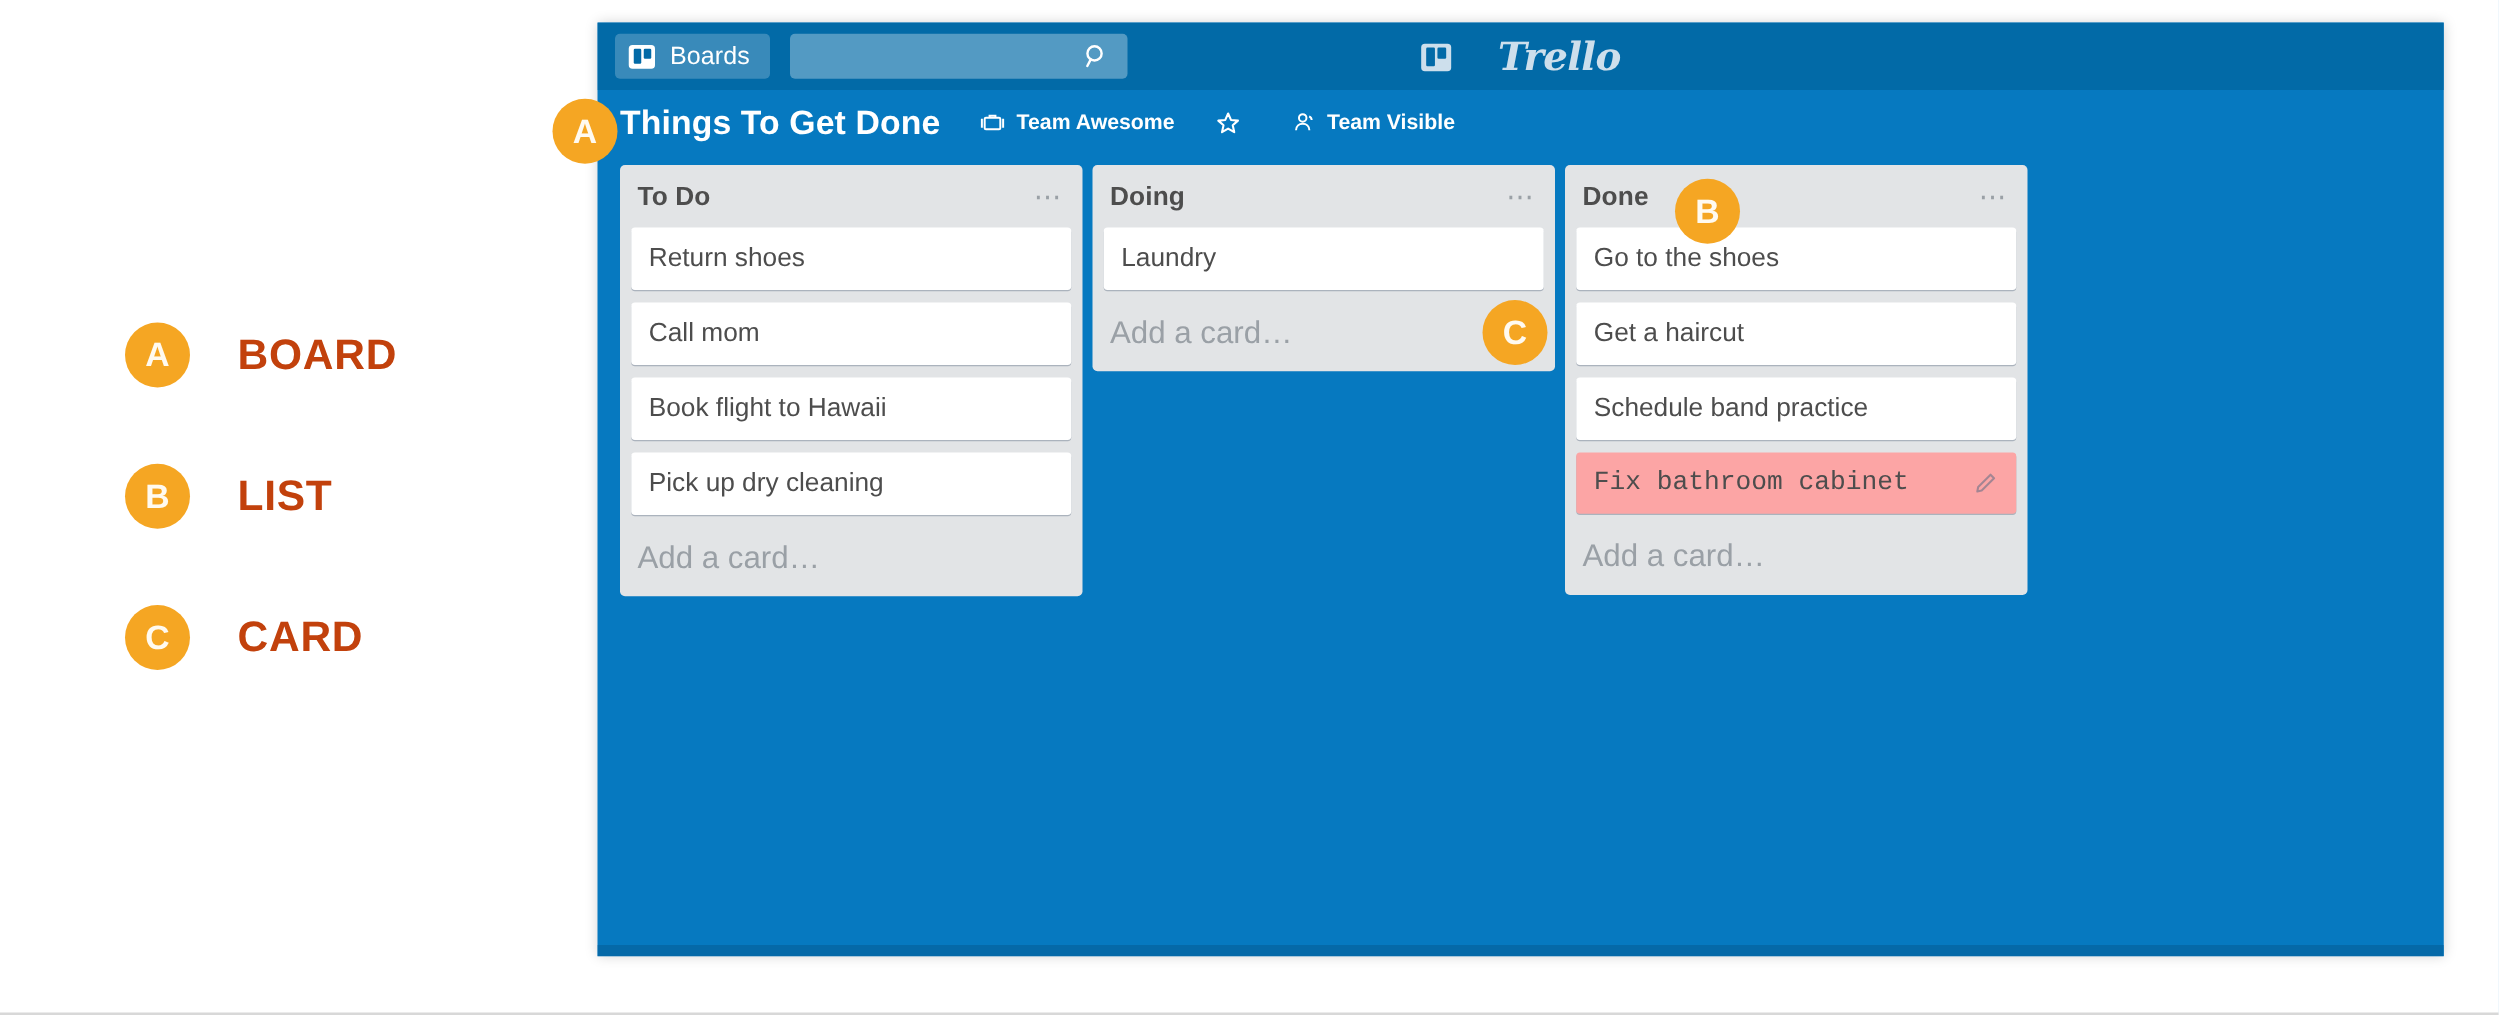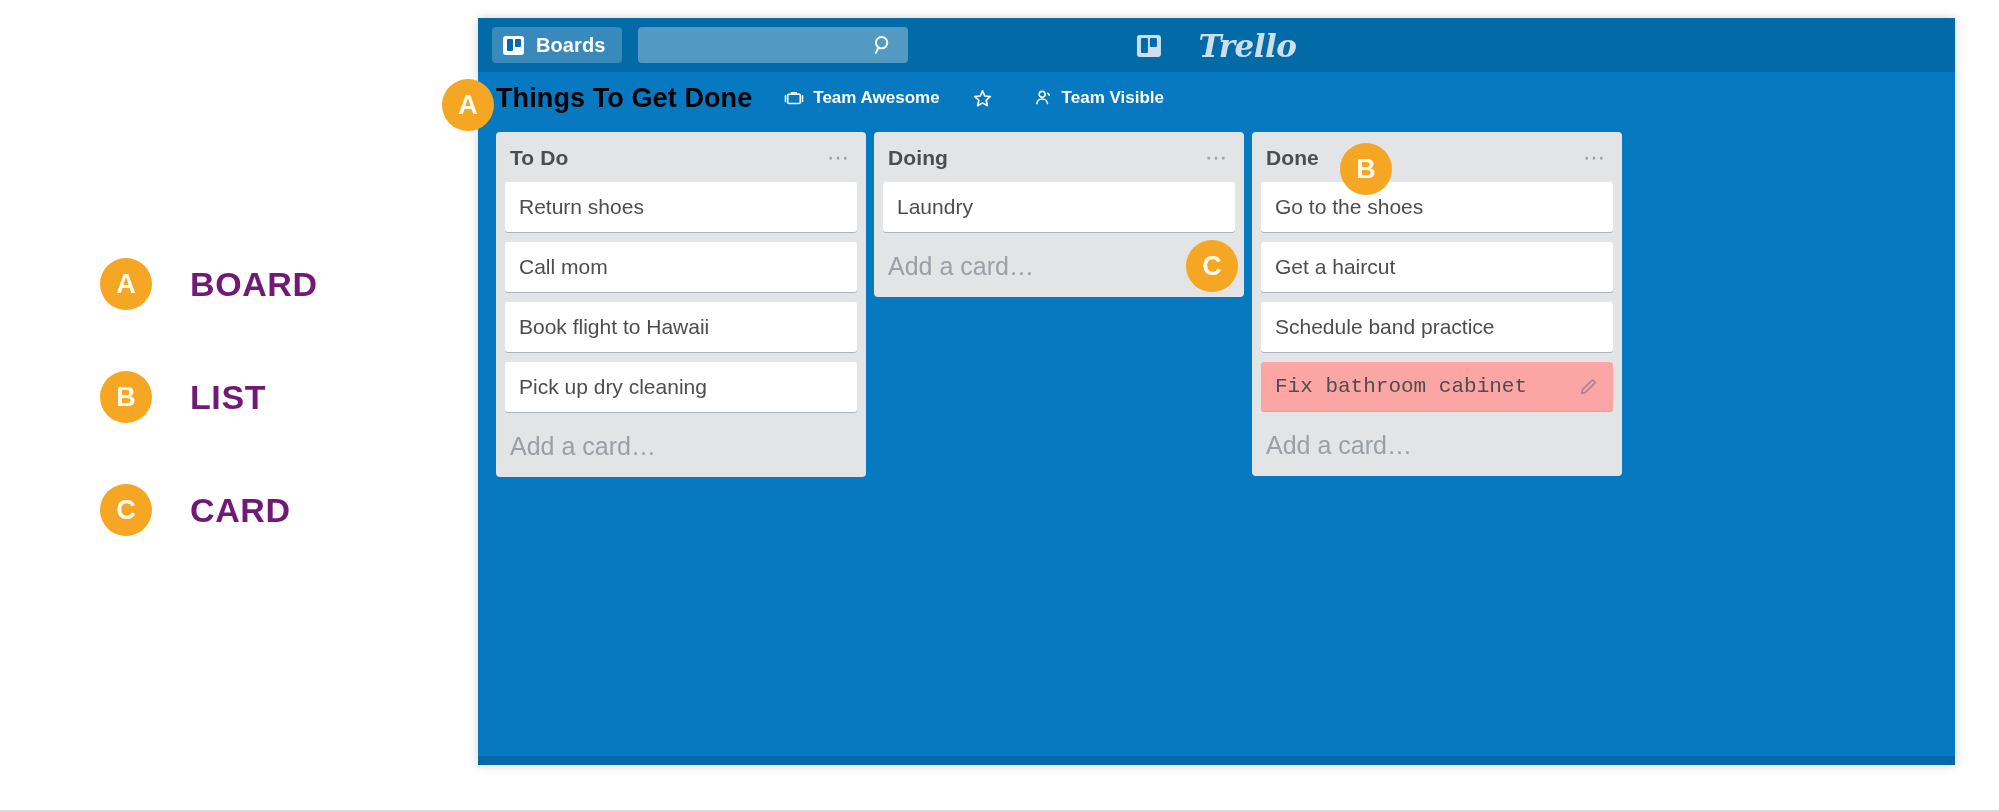"Boards" #boards-button .label { font-weight: bold -> normal }
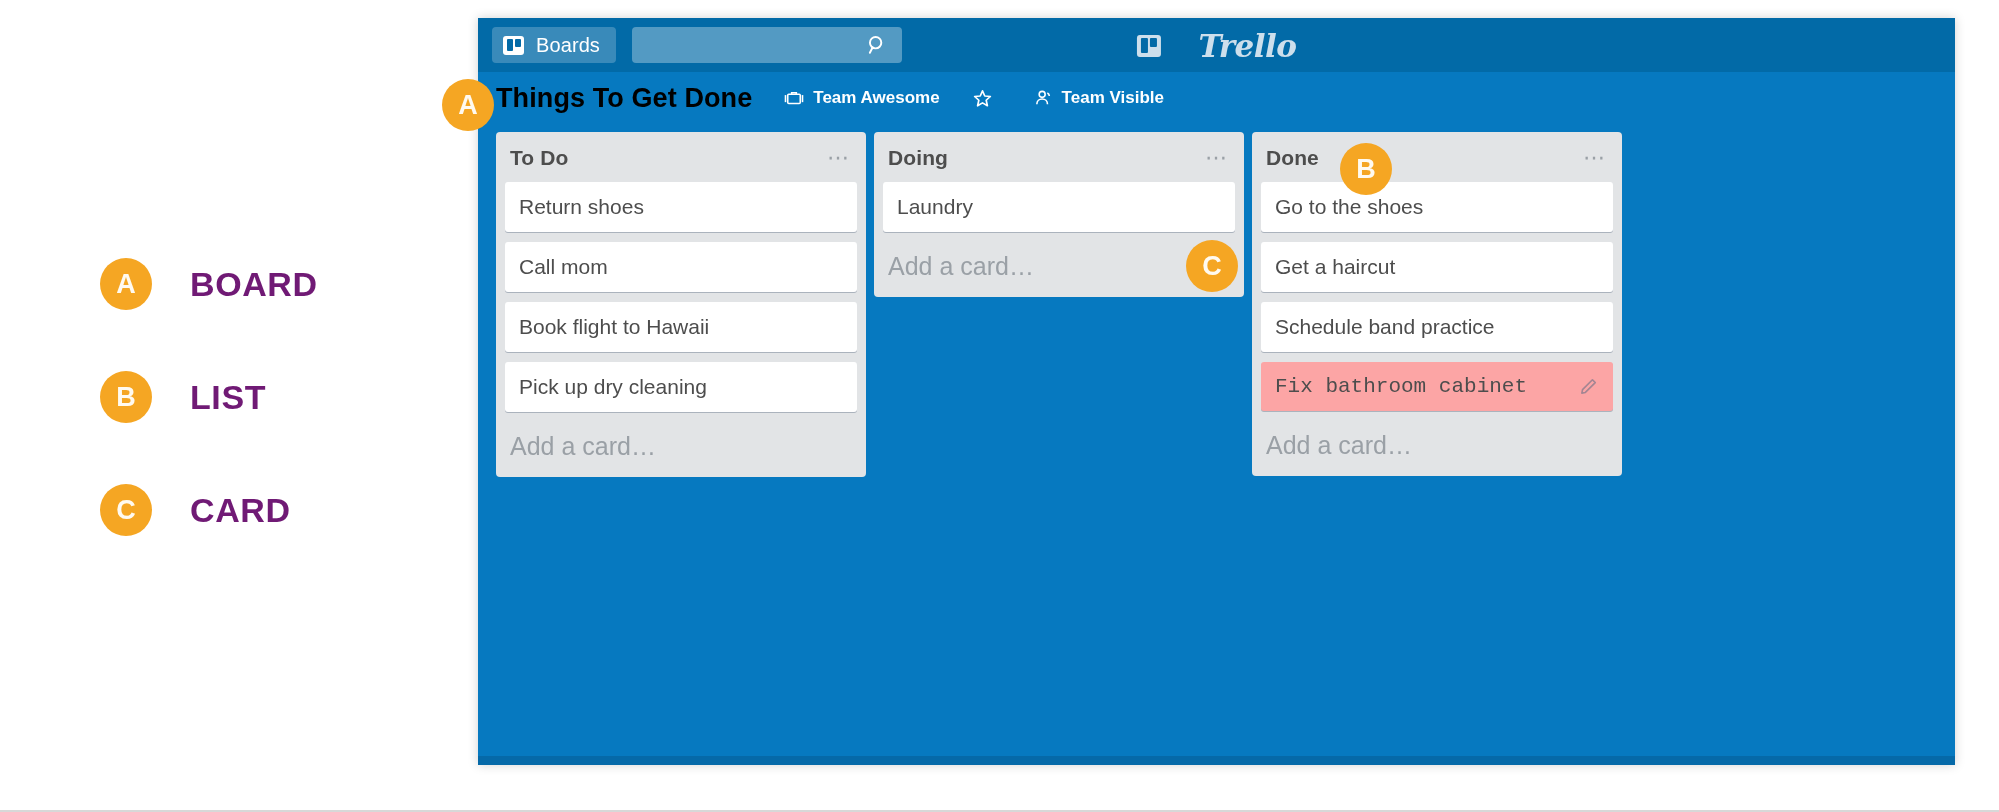"Things To Get Done" #board-title { color: #000000 -> #ffffff }
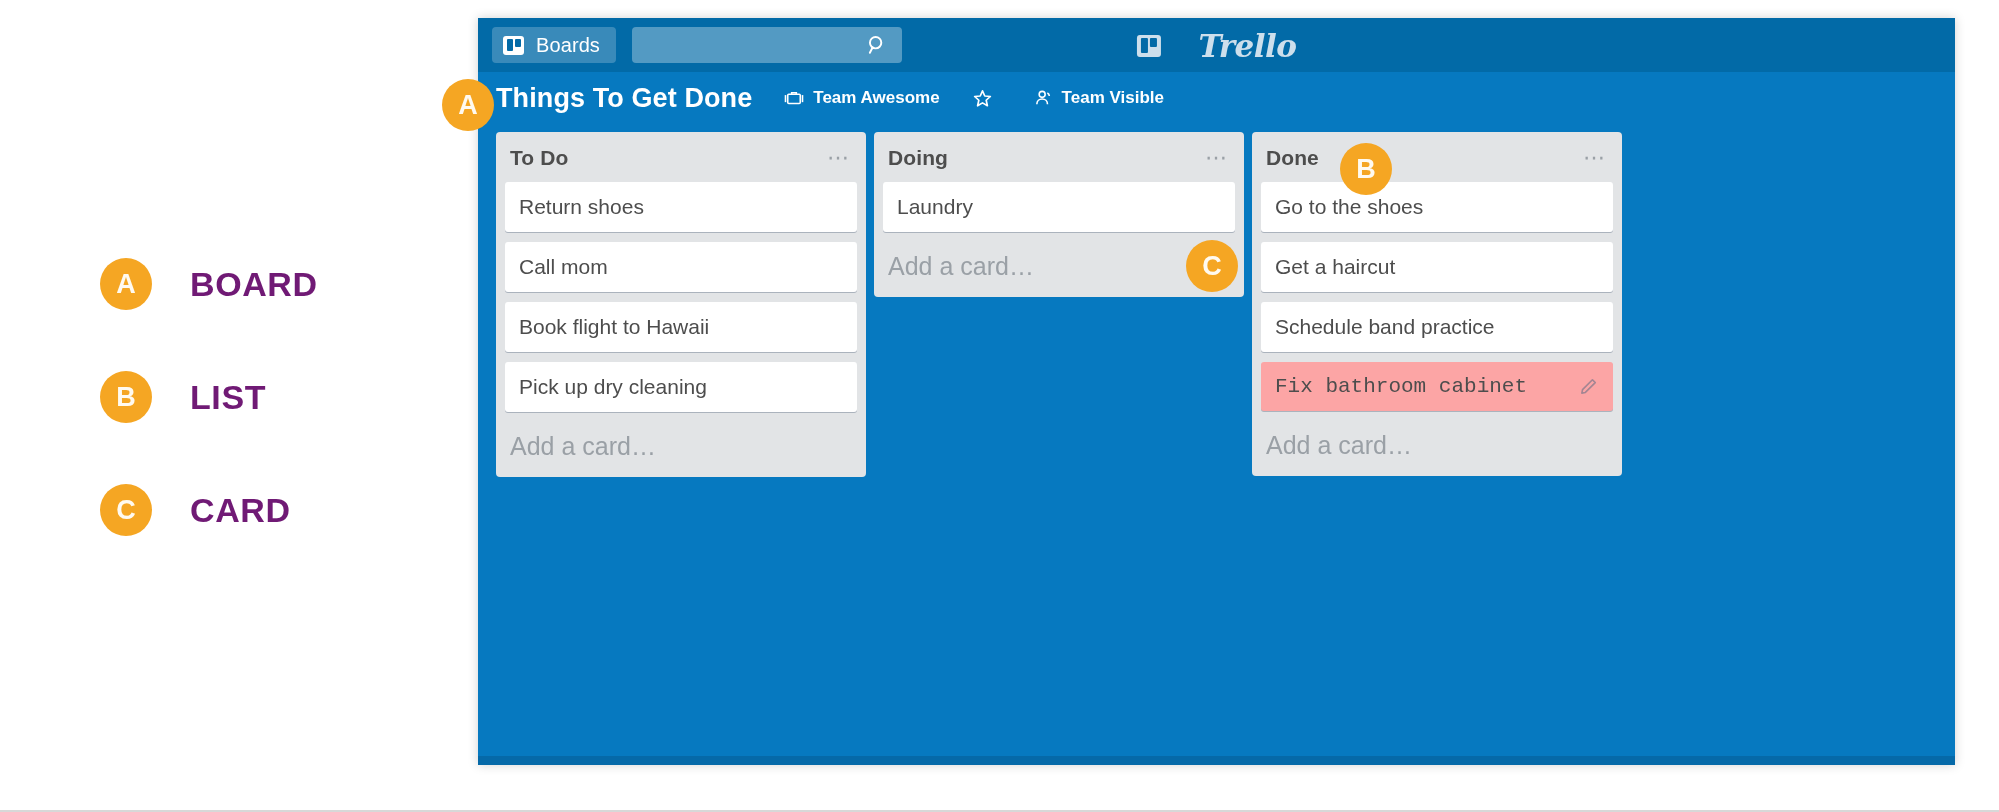"BOARD" .legend-label { color: #701a75 -> #c2410c }
